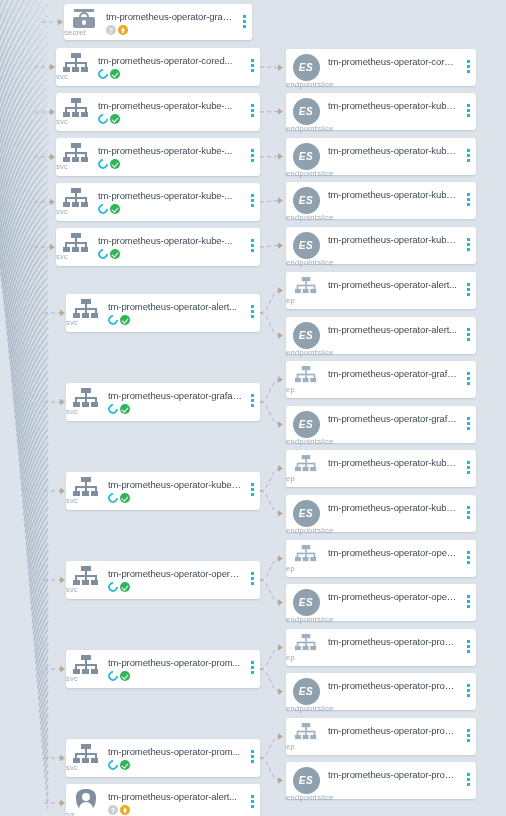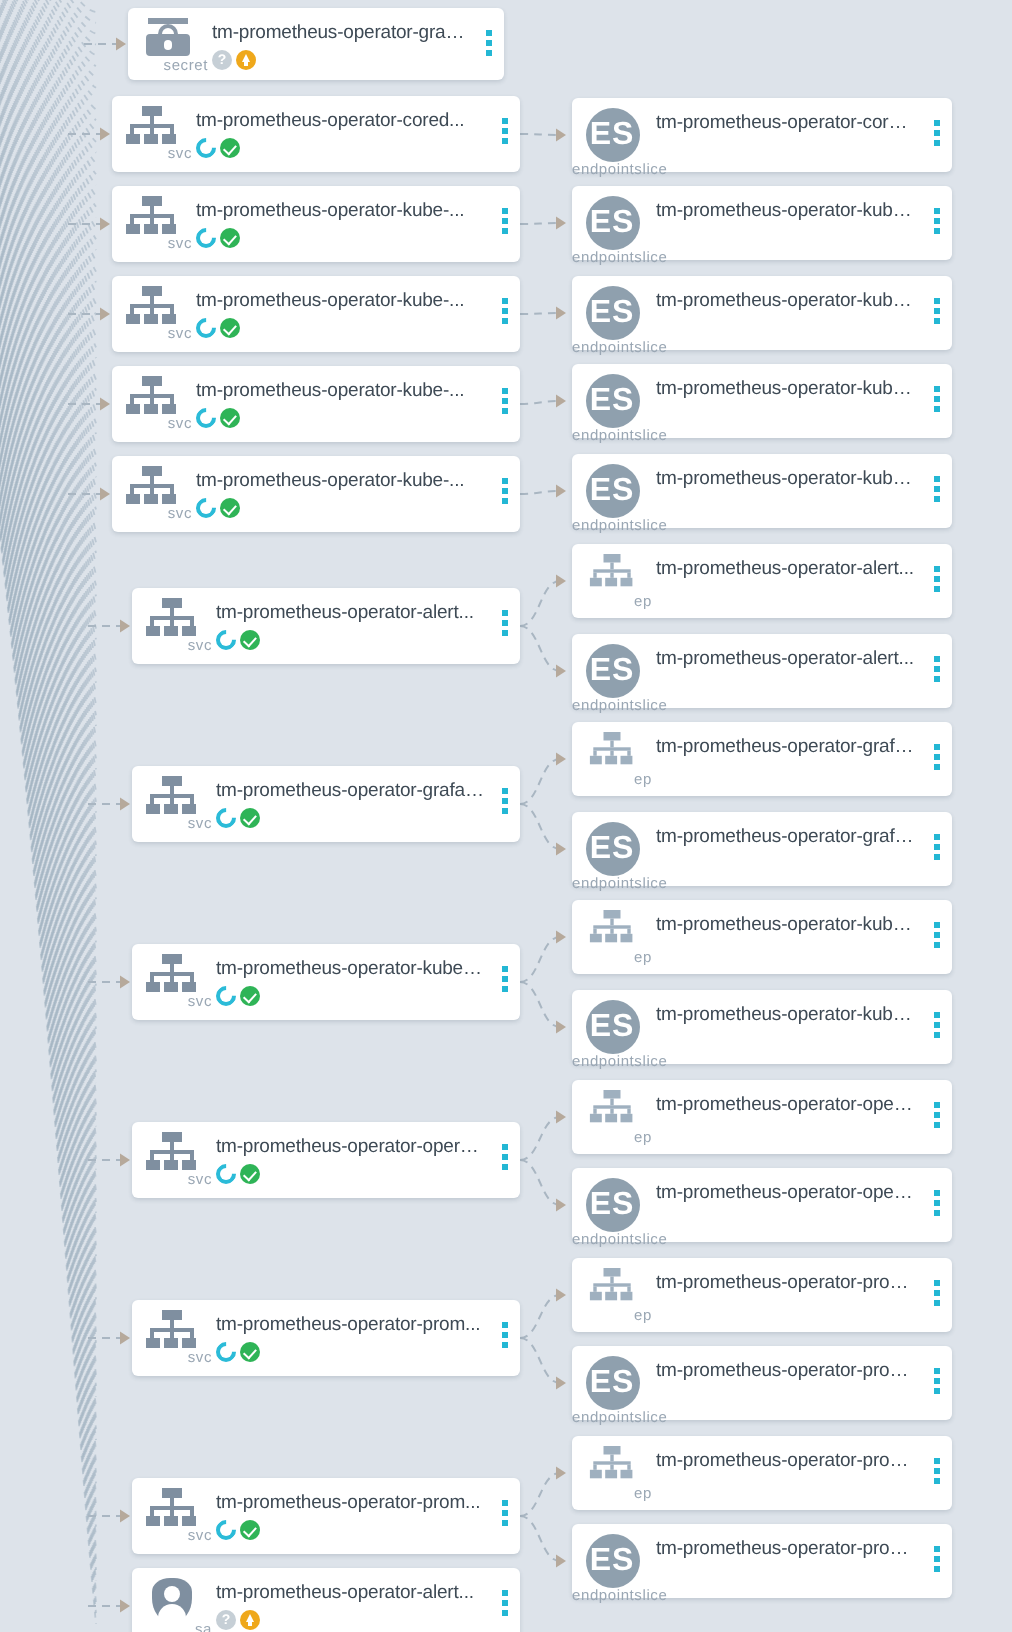"secret" .node .kindlabel { text-align: right -> left }
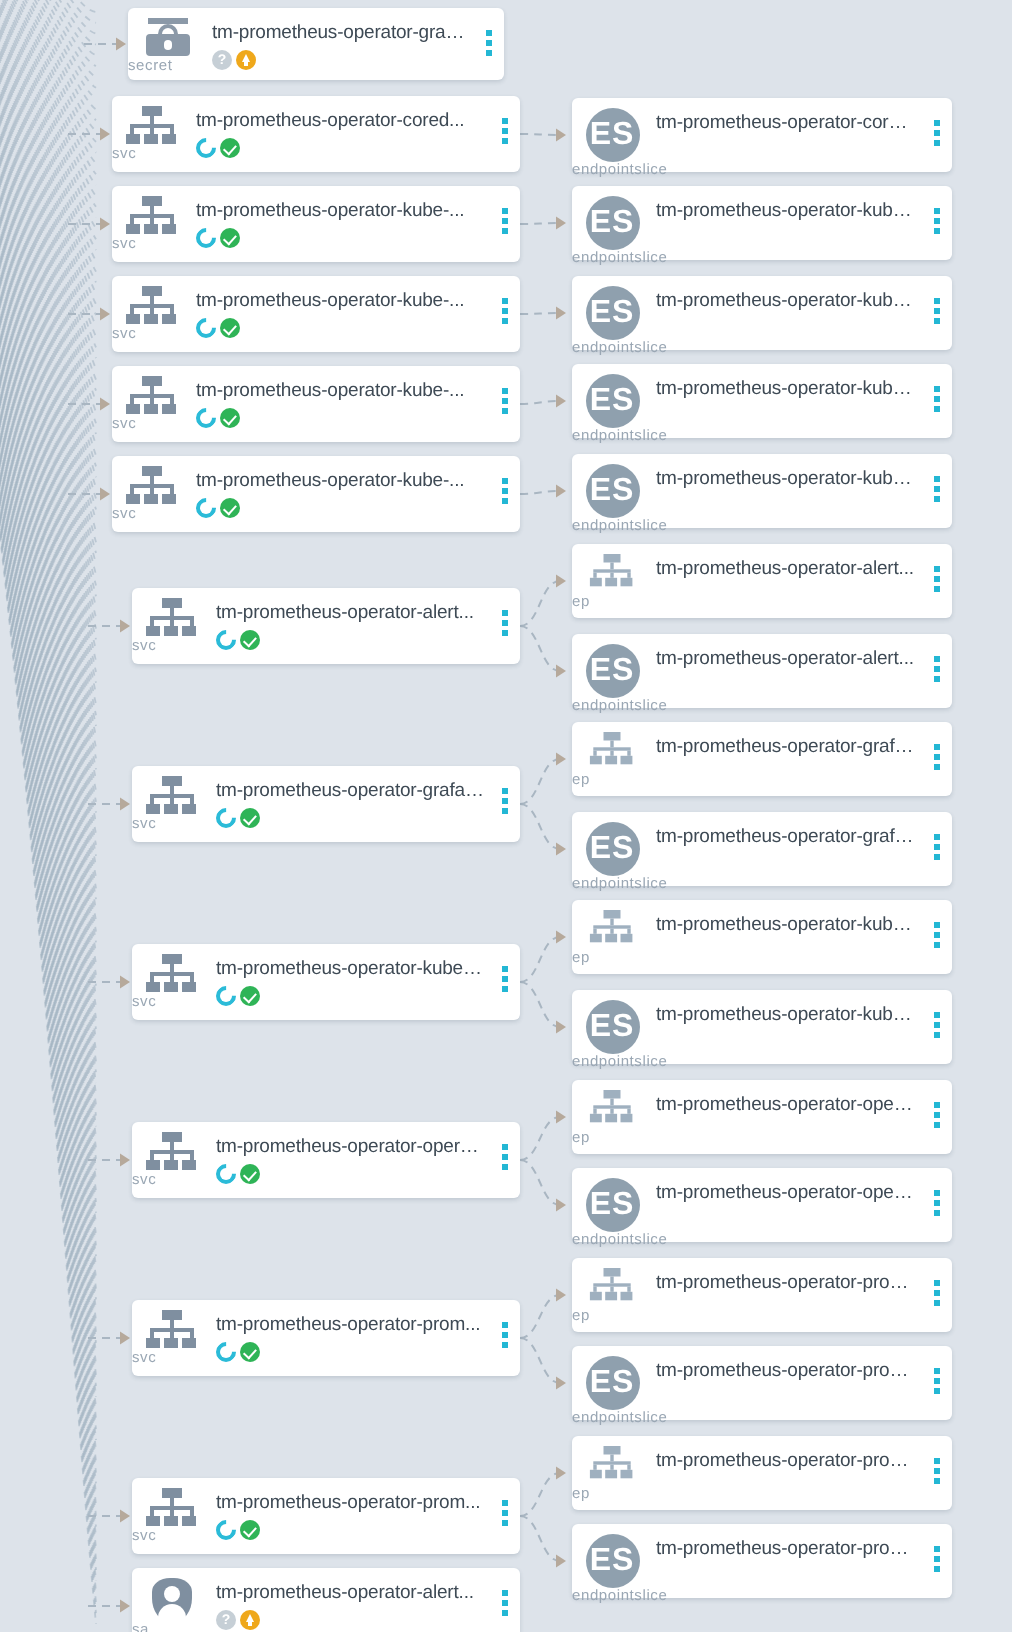"ES" .avatar { font-size: 16px -> 10px; font-style: none -> italic }
